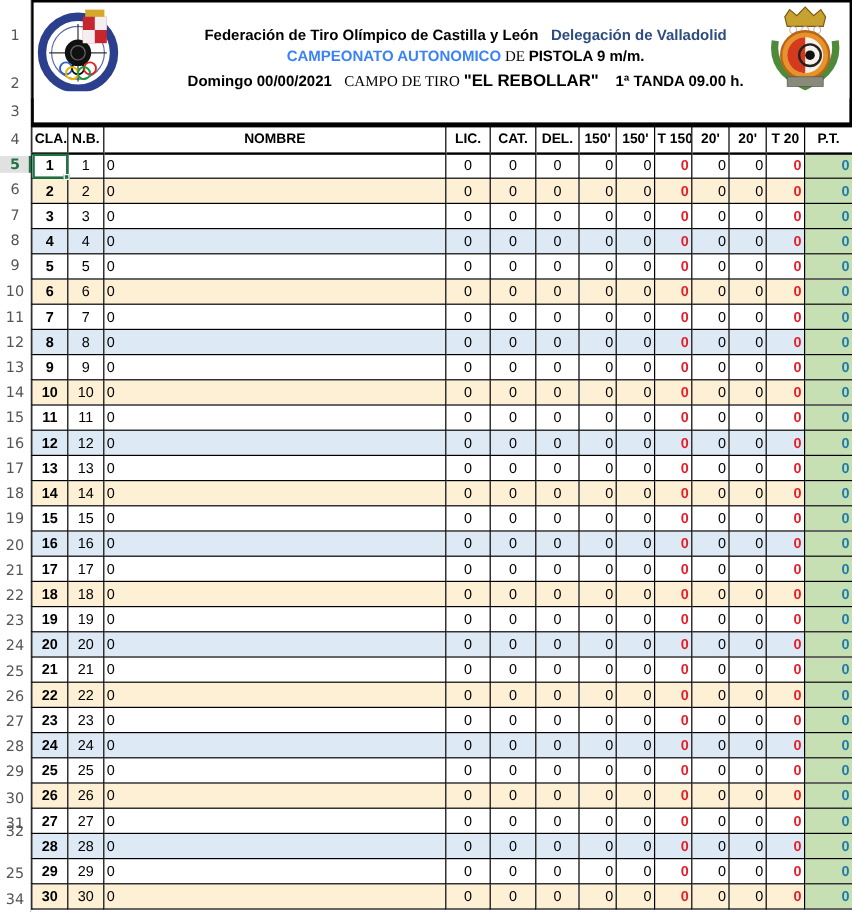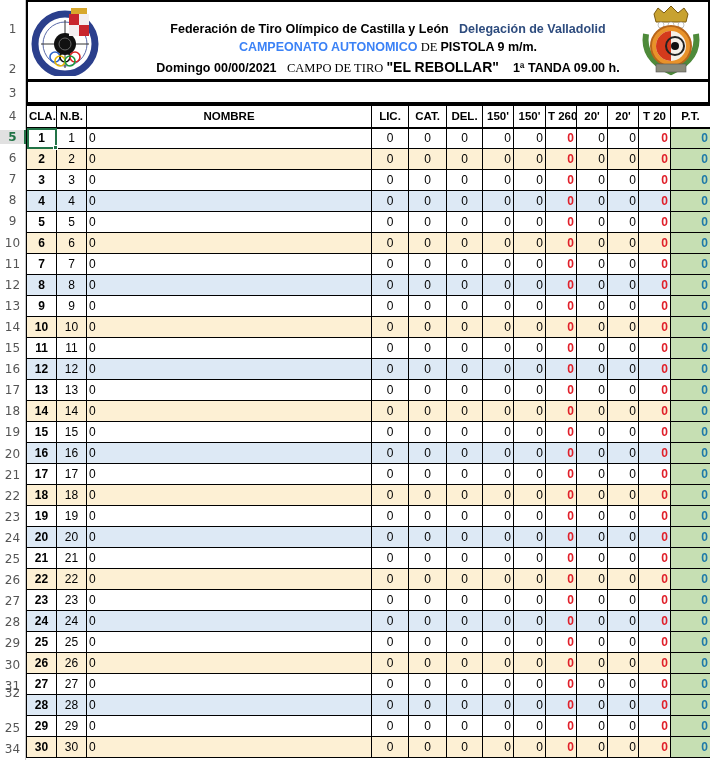"Federación de Tiro Olímpico de" .title-block { height: 82px -> 106px }
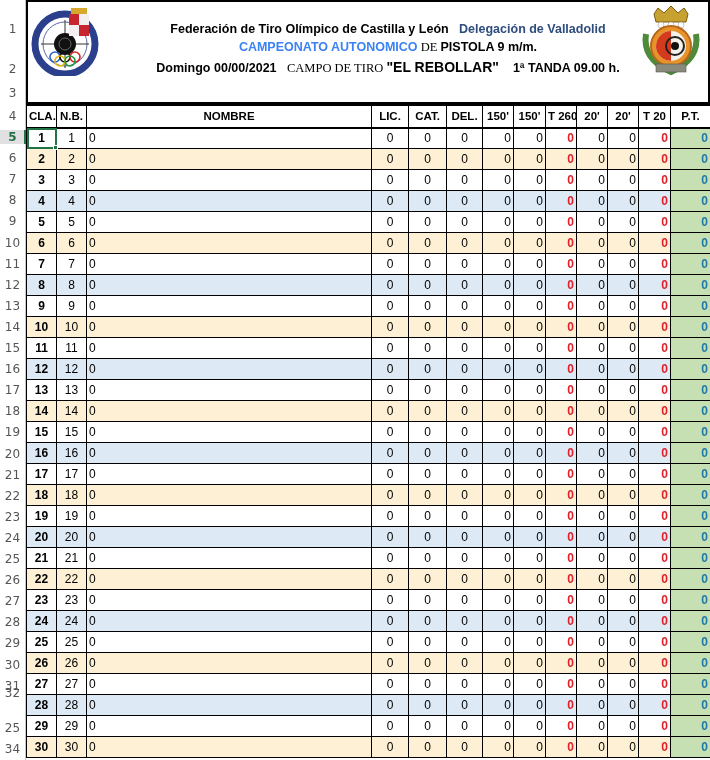"T 260" th { text: 260 -> 150 }
